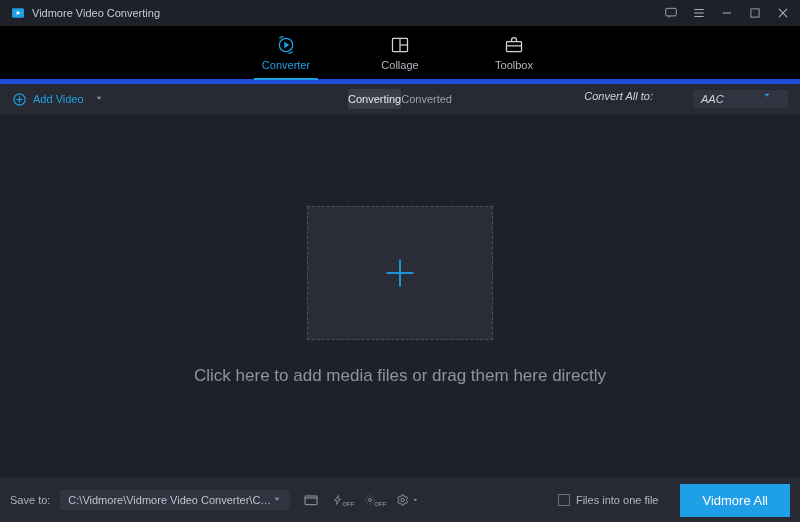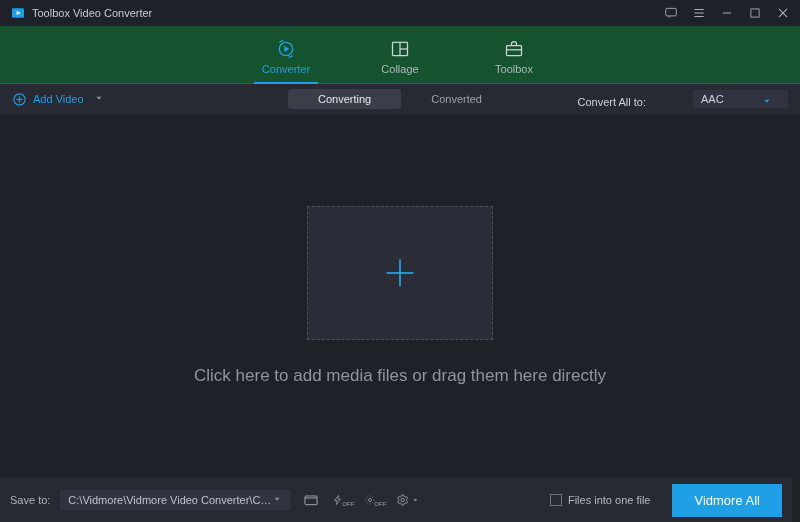"Toolbox Video Converter" span.app-title { text: Toolbox Video Converter -> Vidmore Video Converting }
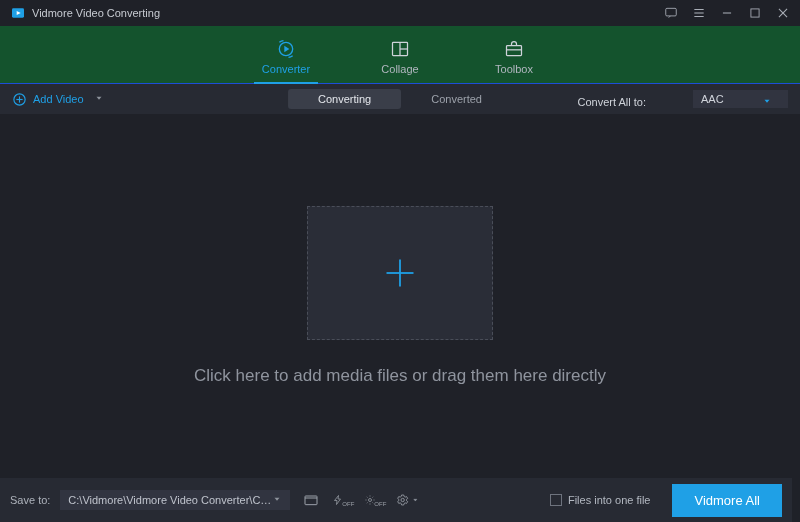"Converter" .navbar { background: #14532d -> #000000; border-bottom: 1px solid #1d4ed8 -> 5px solid #1d4ed8 }
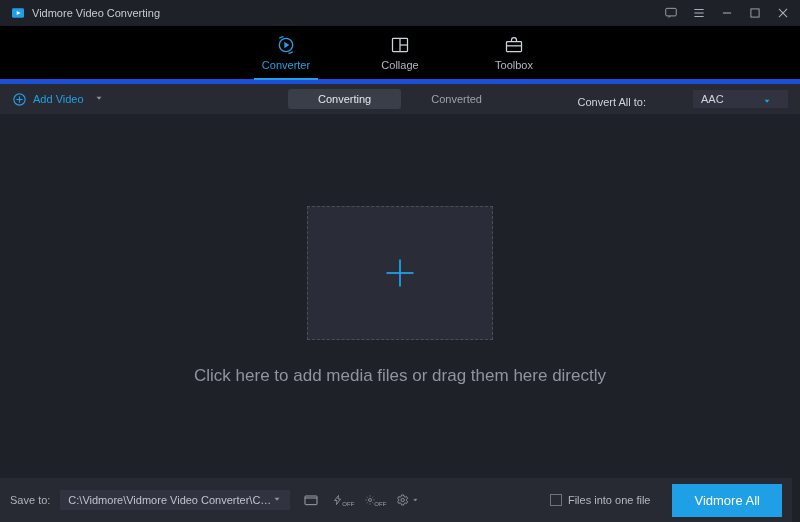"Converting" .subtab { padding: 4px 30px -> 4px 0 }
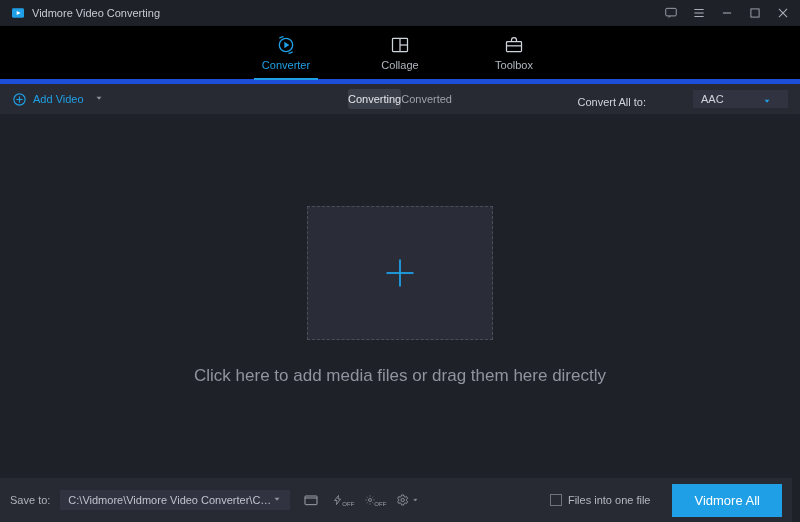"Convert All to:" .convert-all-to { align-items: flex-end -> flex-start; font-style: none -> italic; gap: 21px -> 14px }
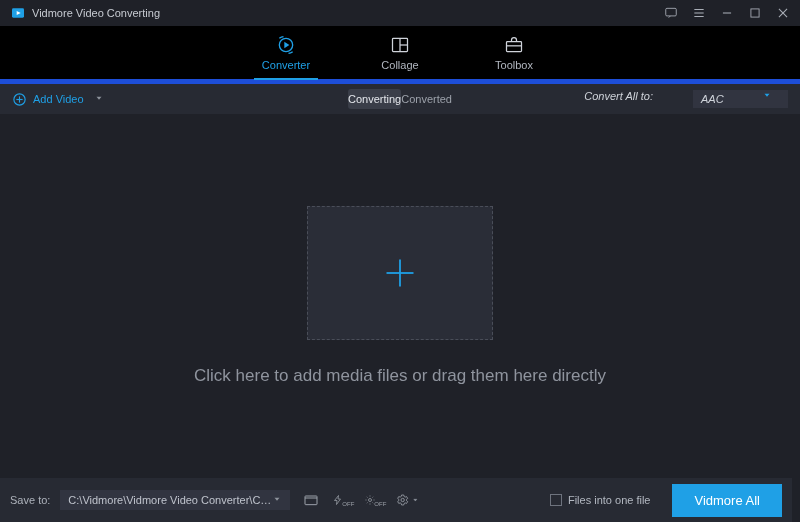"Save to:" .footer { right: 8px -> 0 }
